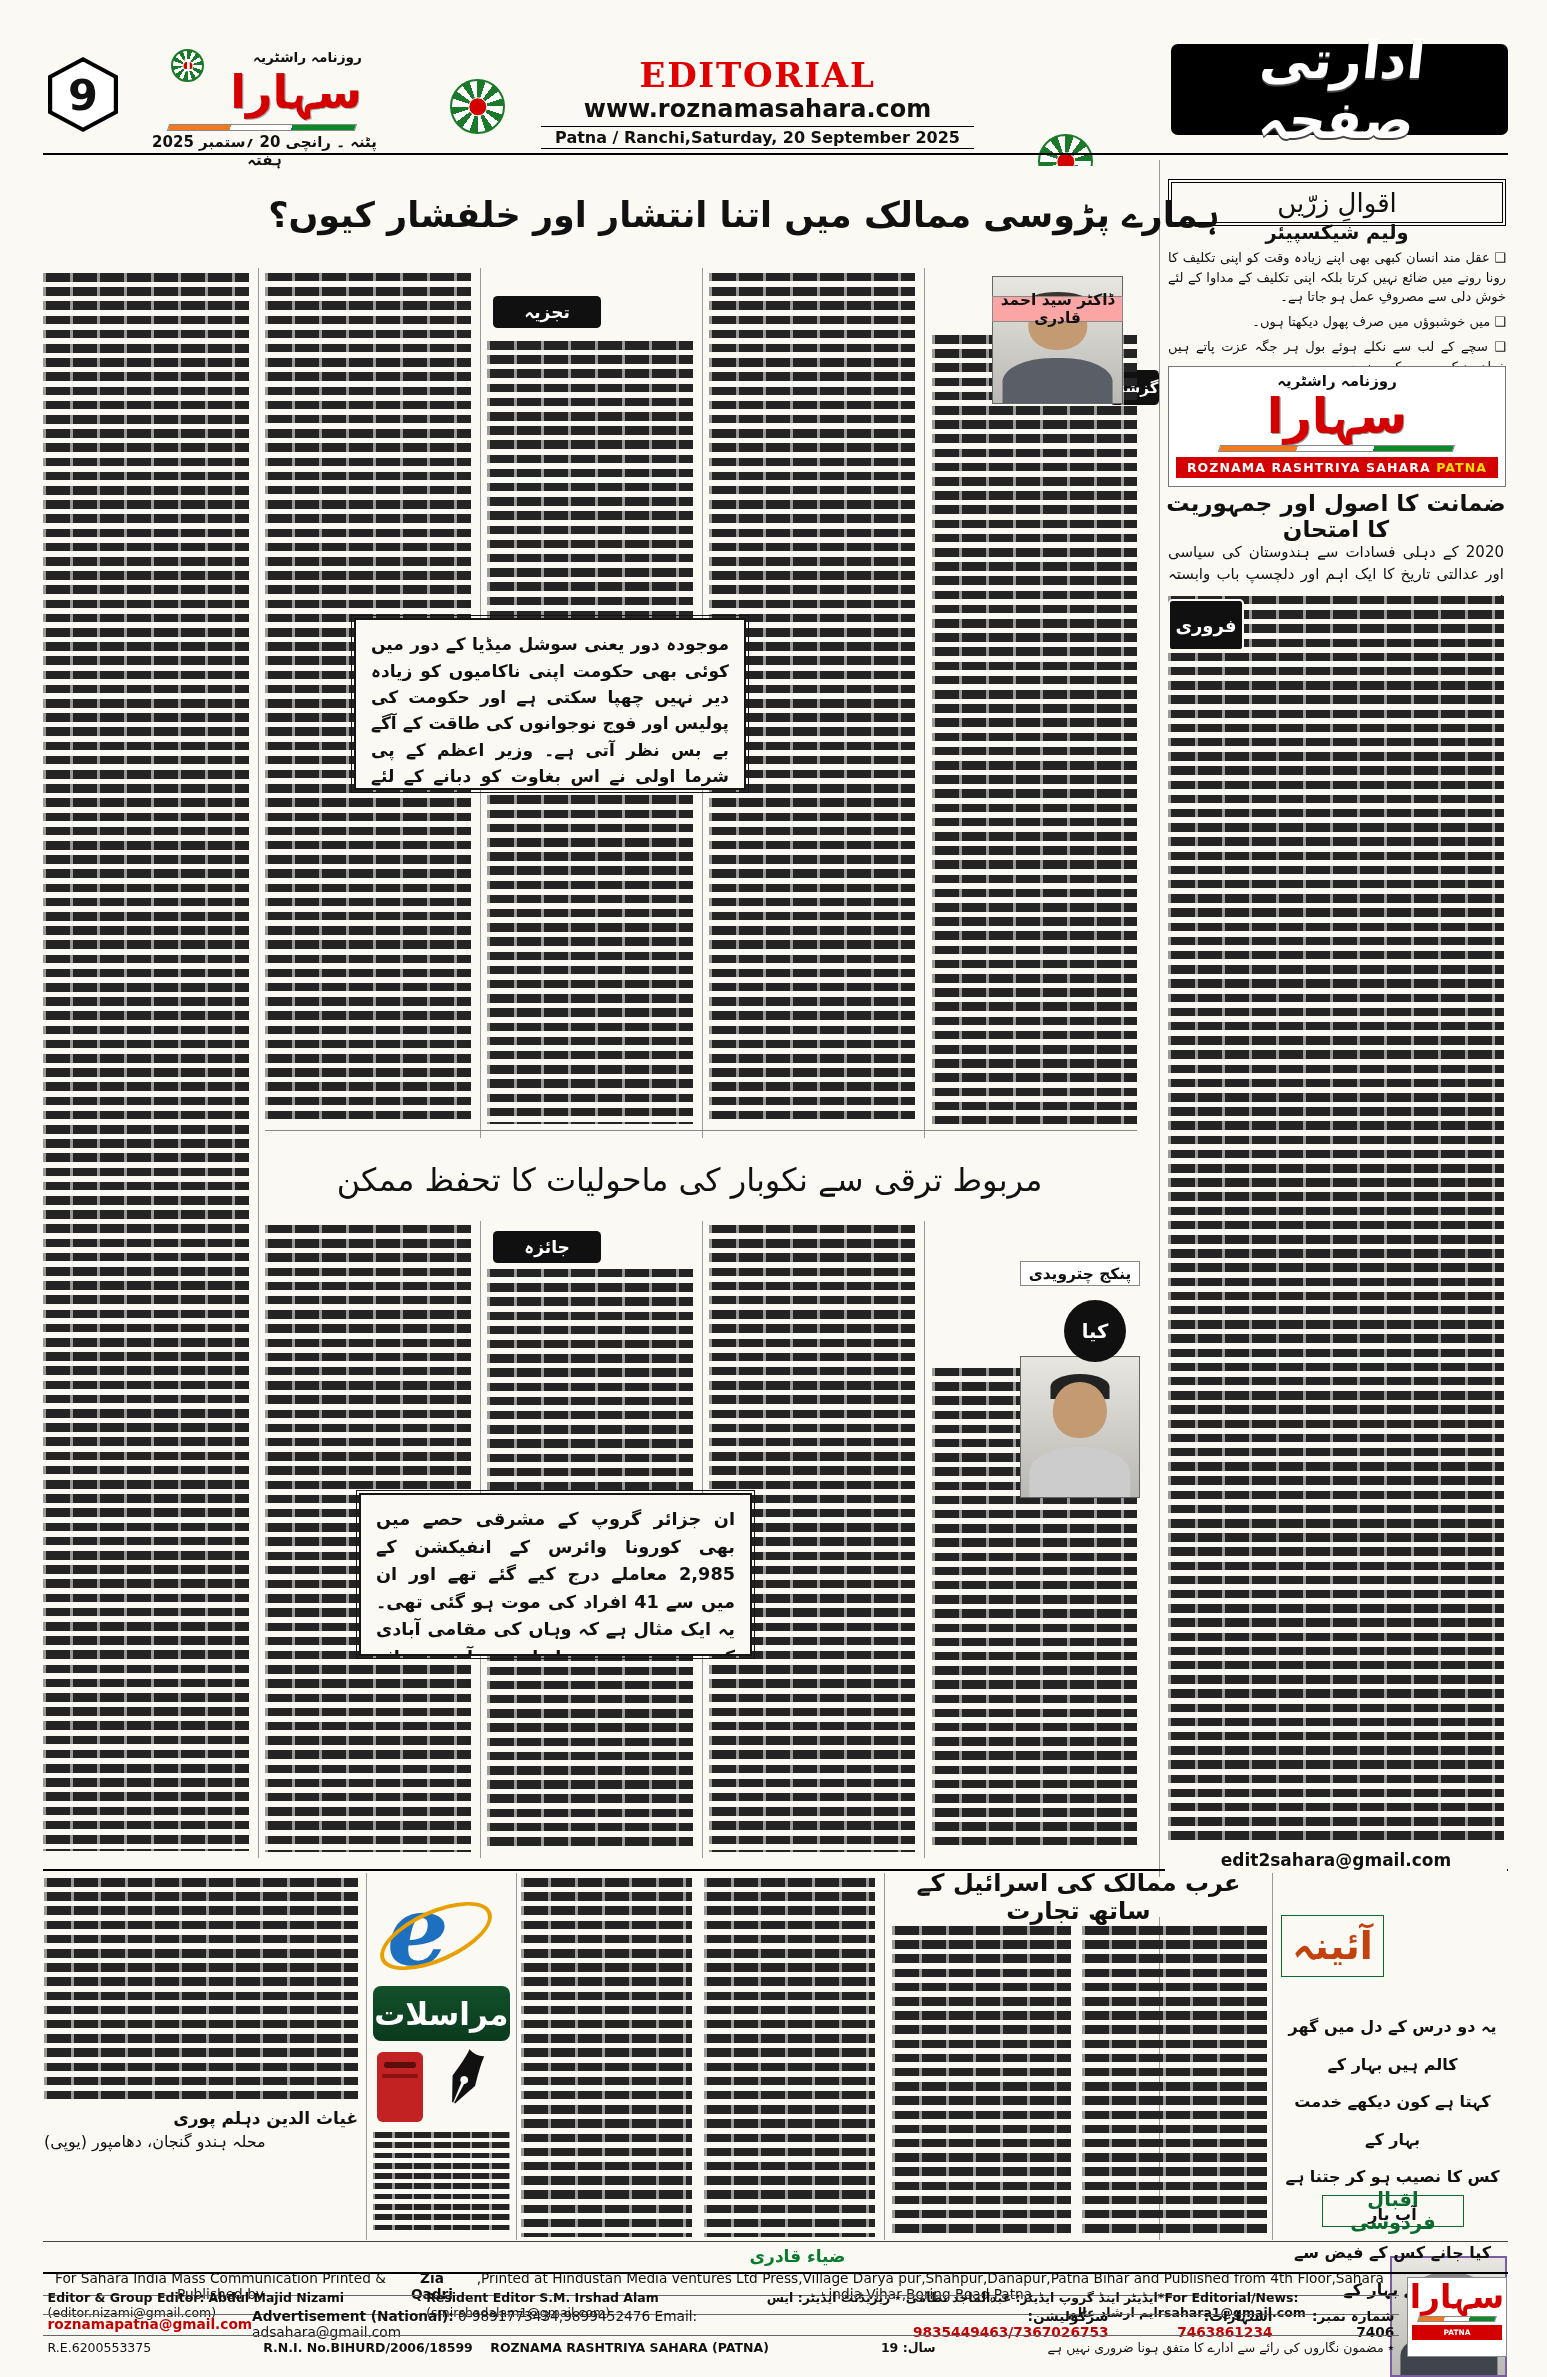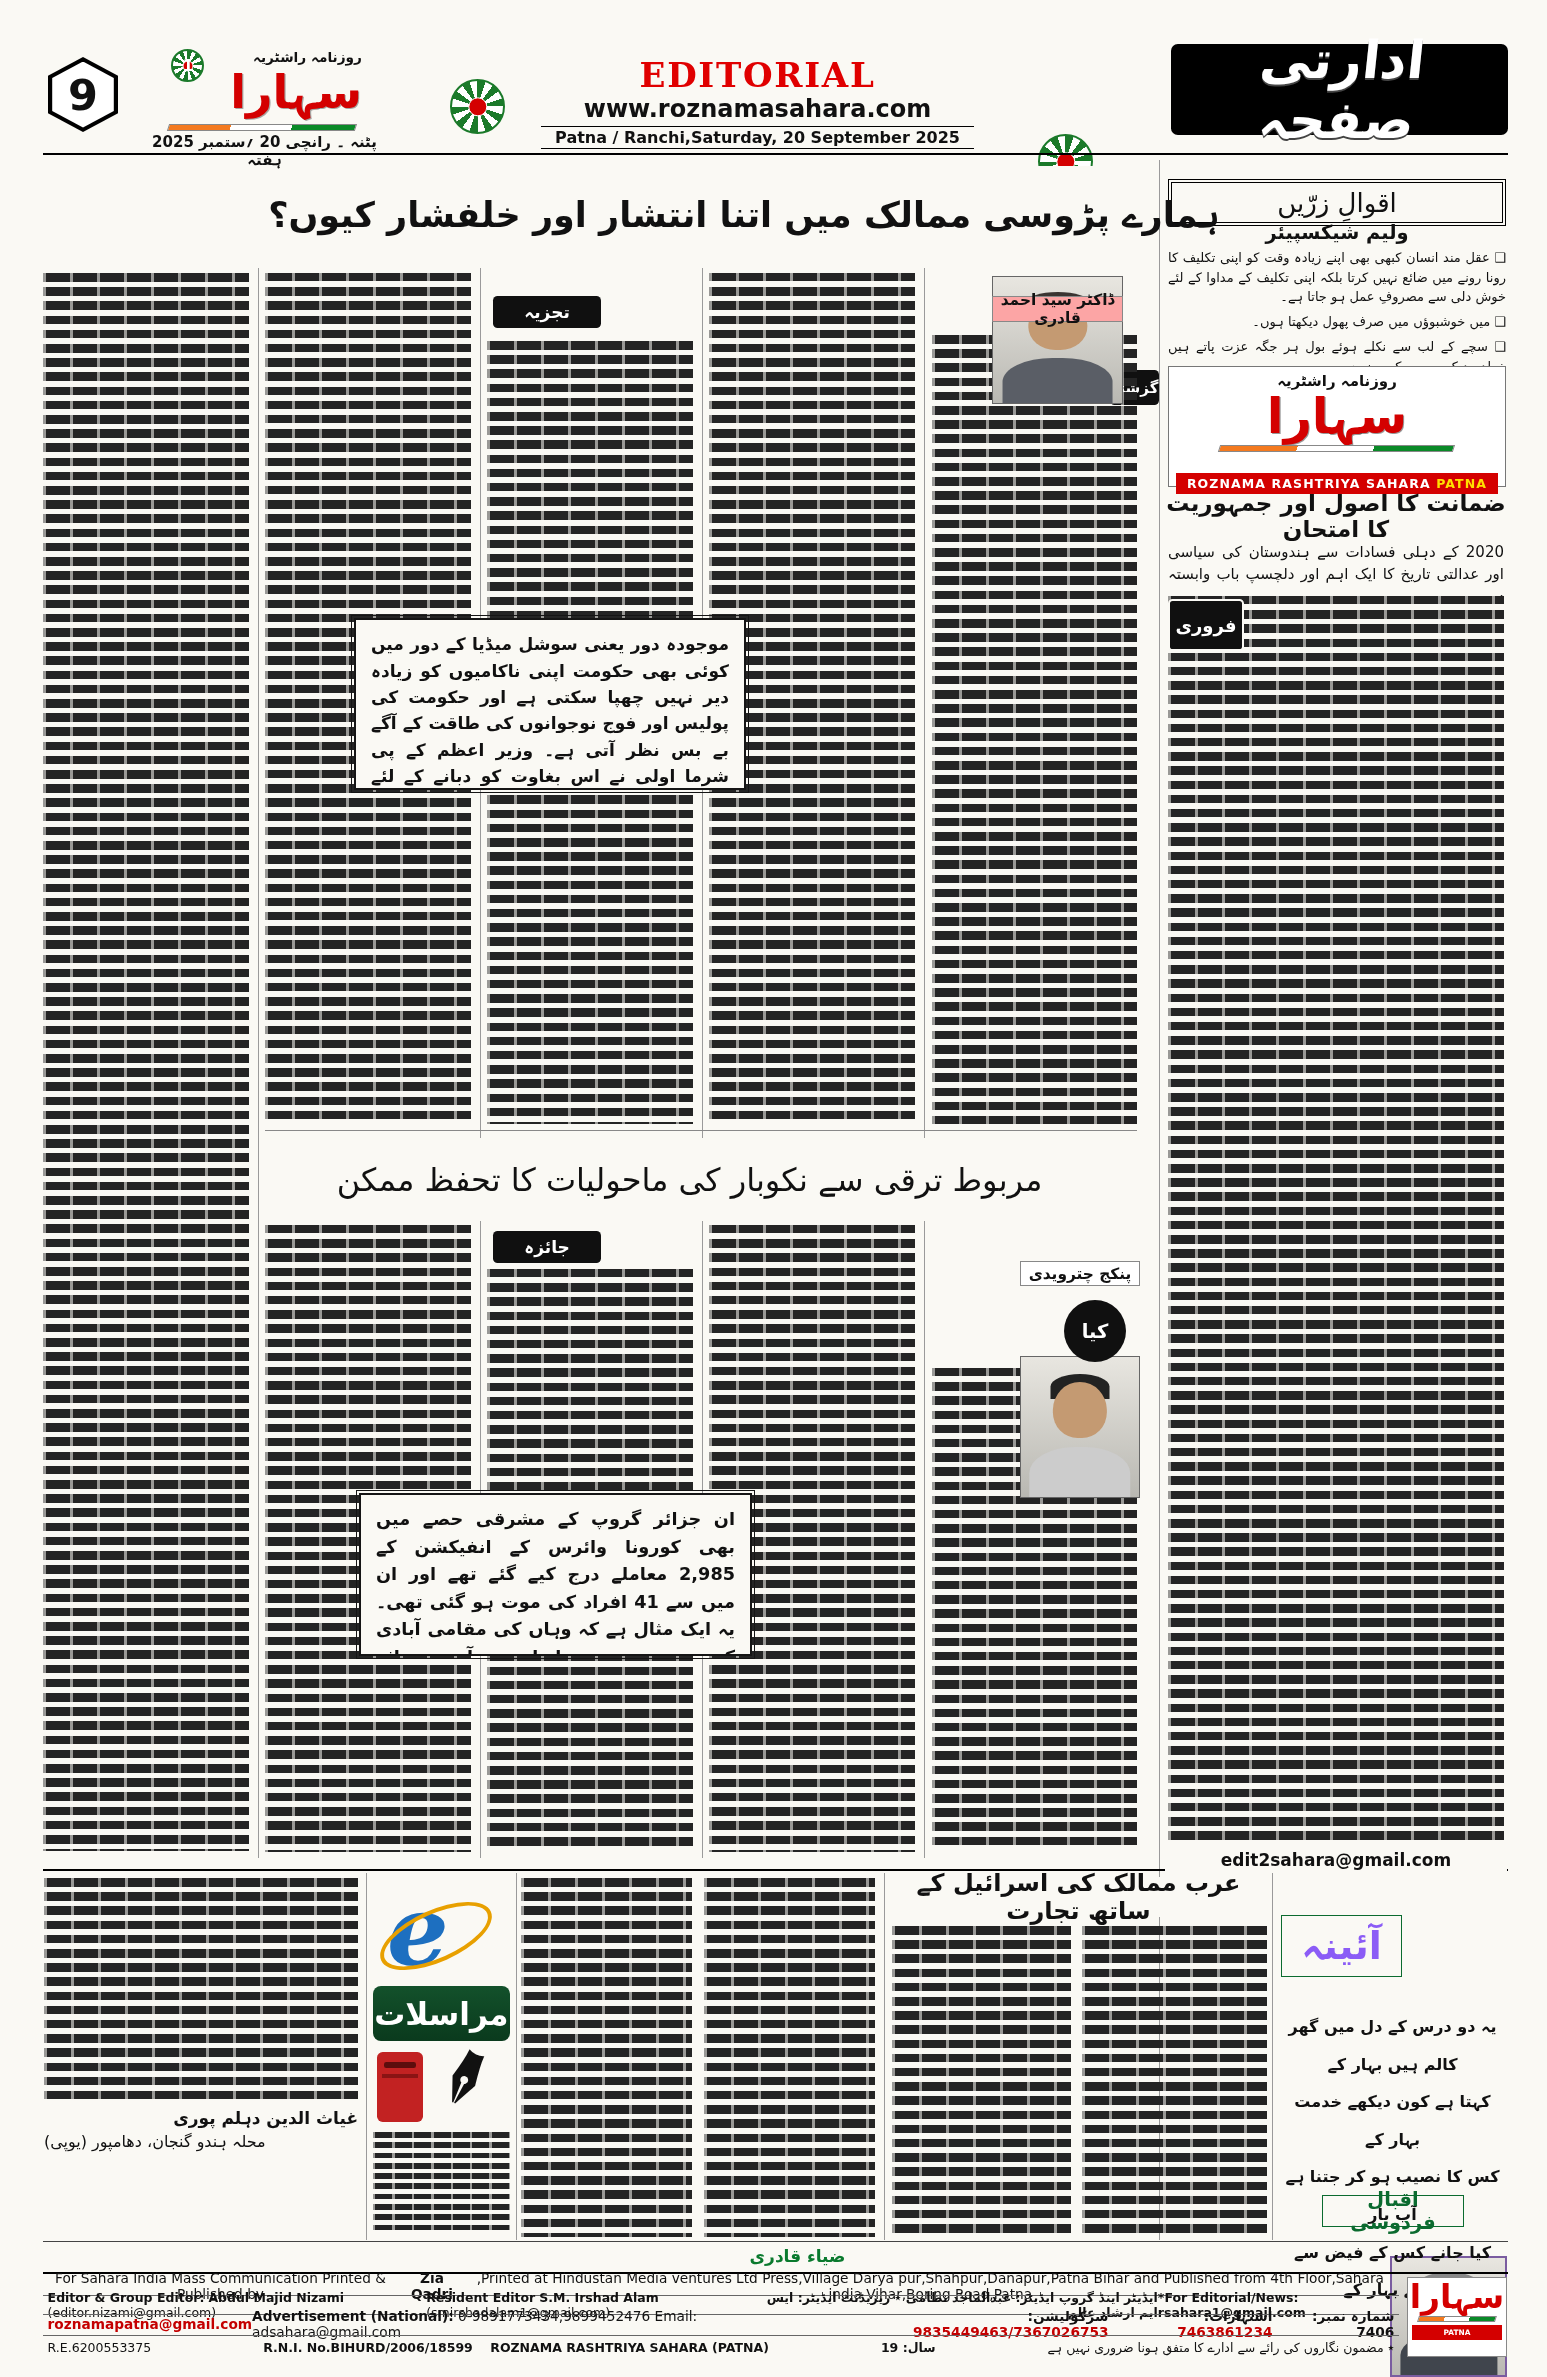"ROZNAMA RASHTRIYA SAHARA" div.ribbon { margin: 21px auto -> 5px auto }
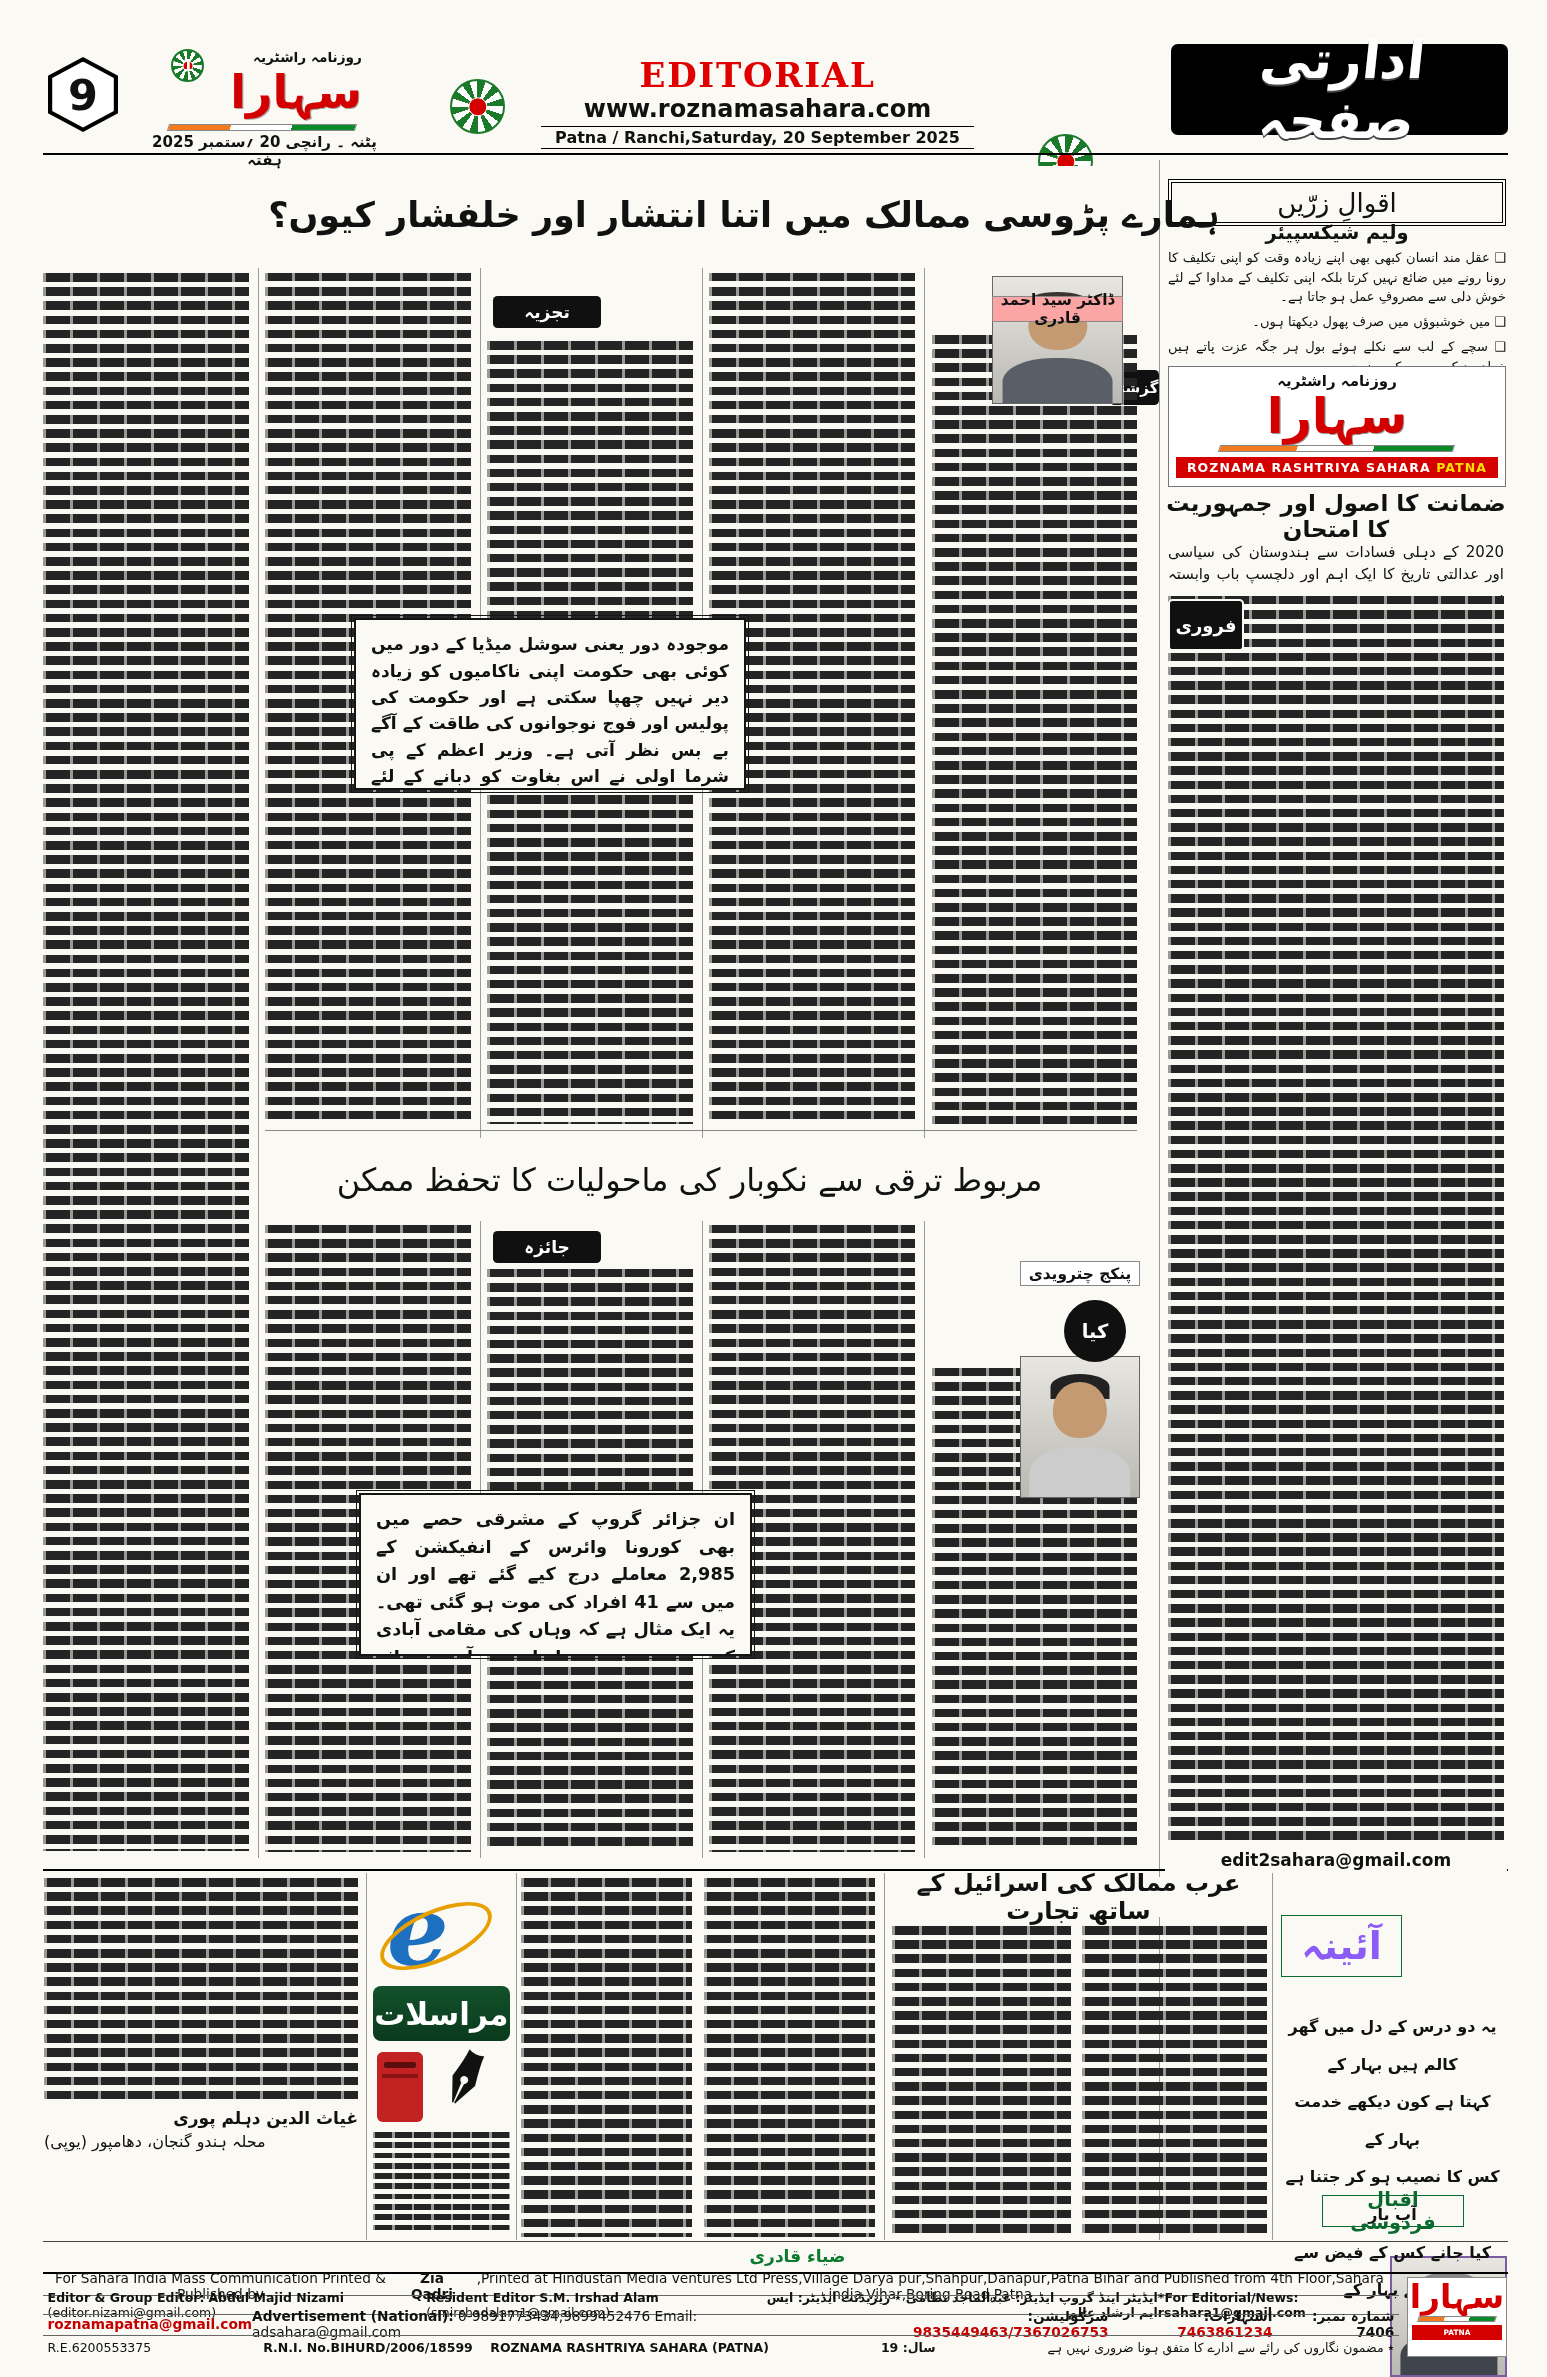"آئینہ" div.abs { color: #8b5cf6 -> #c2410c; width: 121px -> 103px }
